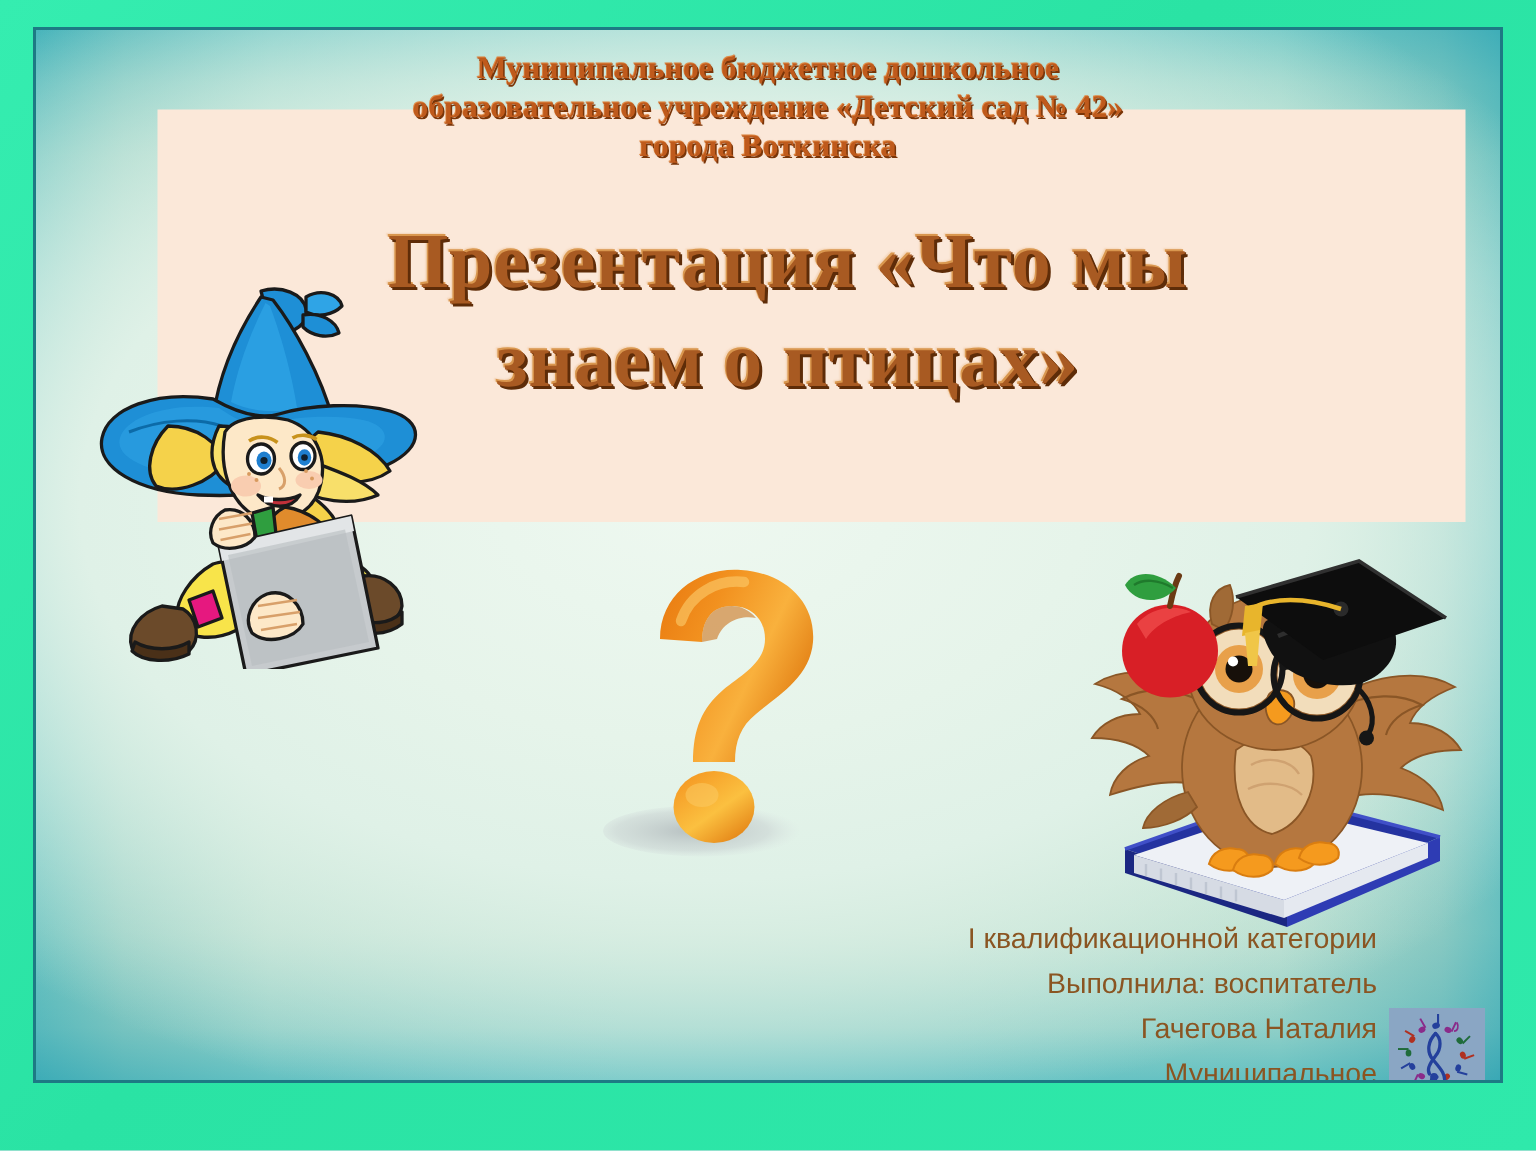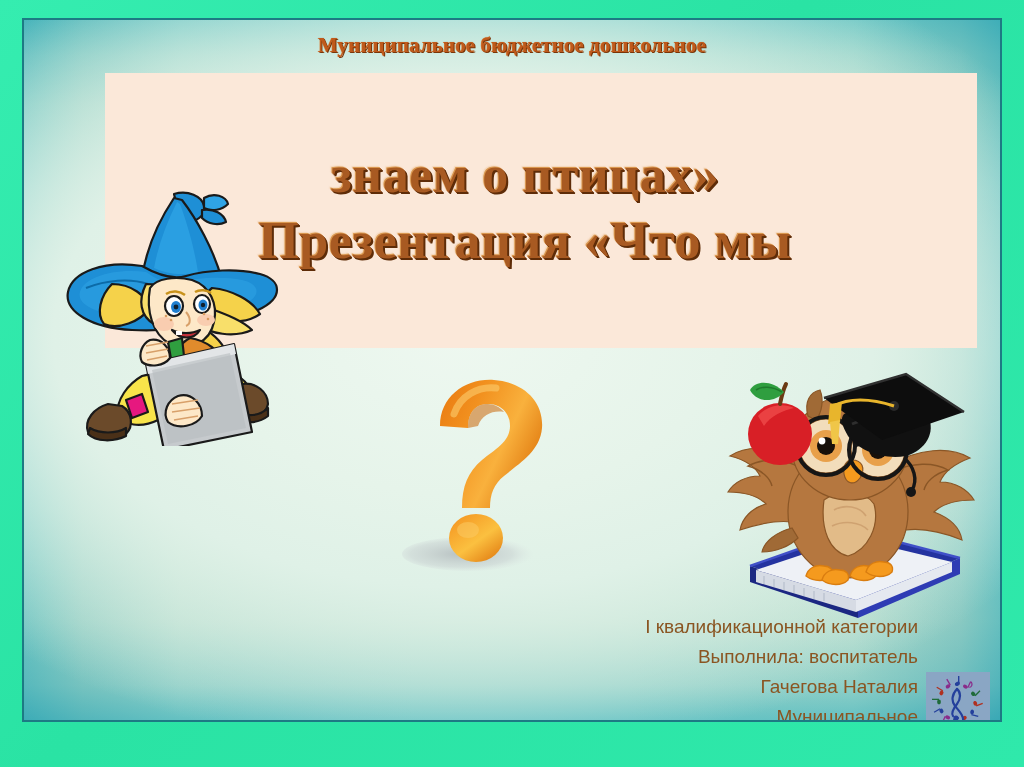"образовательное учреждение «Детский сад" div.header-line { html: none -> <div>образовательное учреждение «Детский сад № 42»</div> }
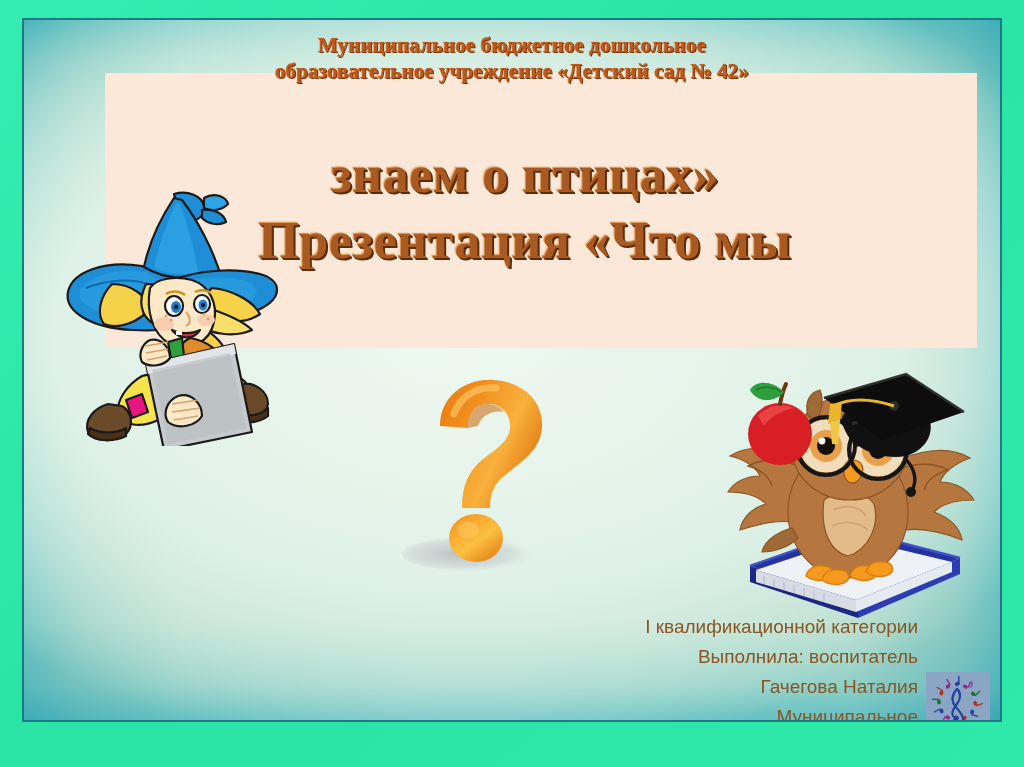"города Воткинска" div.header-line { html: none -> <div>города Воткинска</div> }
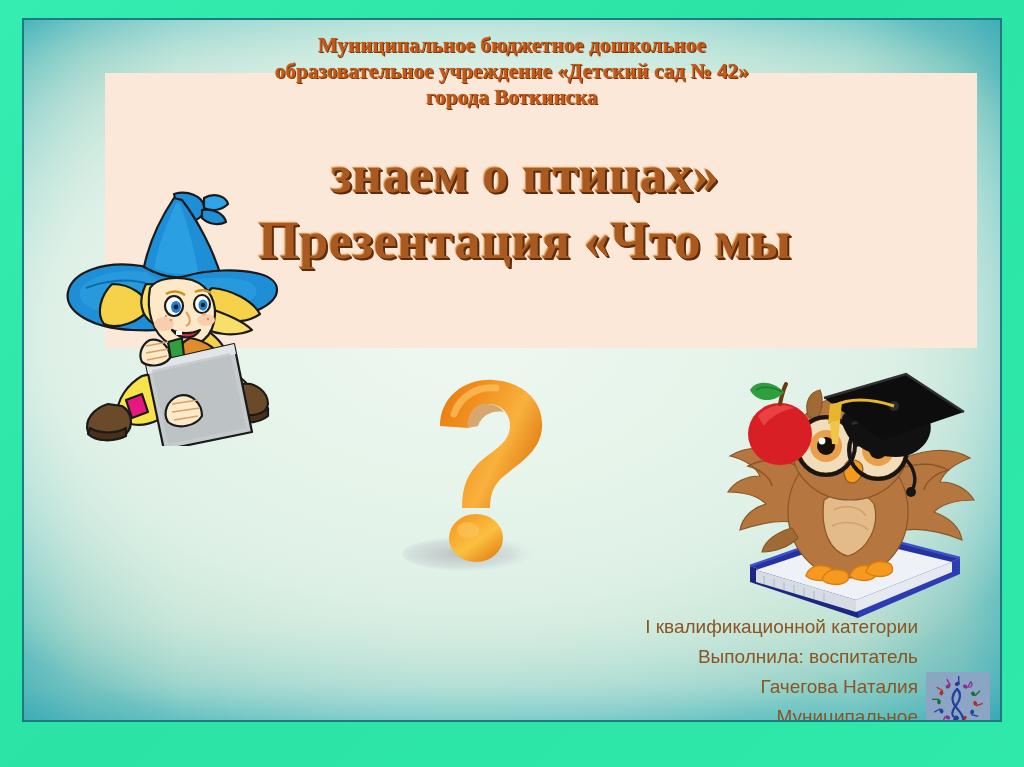"знаем о птицах»" div.title-line { order: before "Презентация «Что мы" -> after "Презентация «Что мы" }
